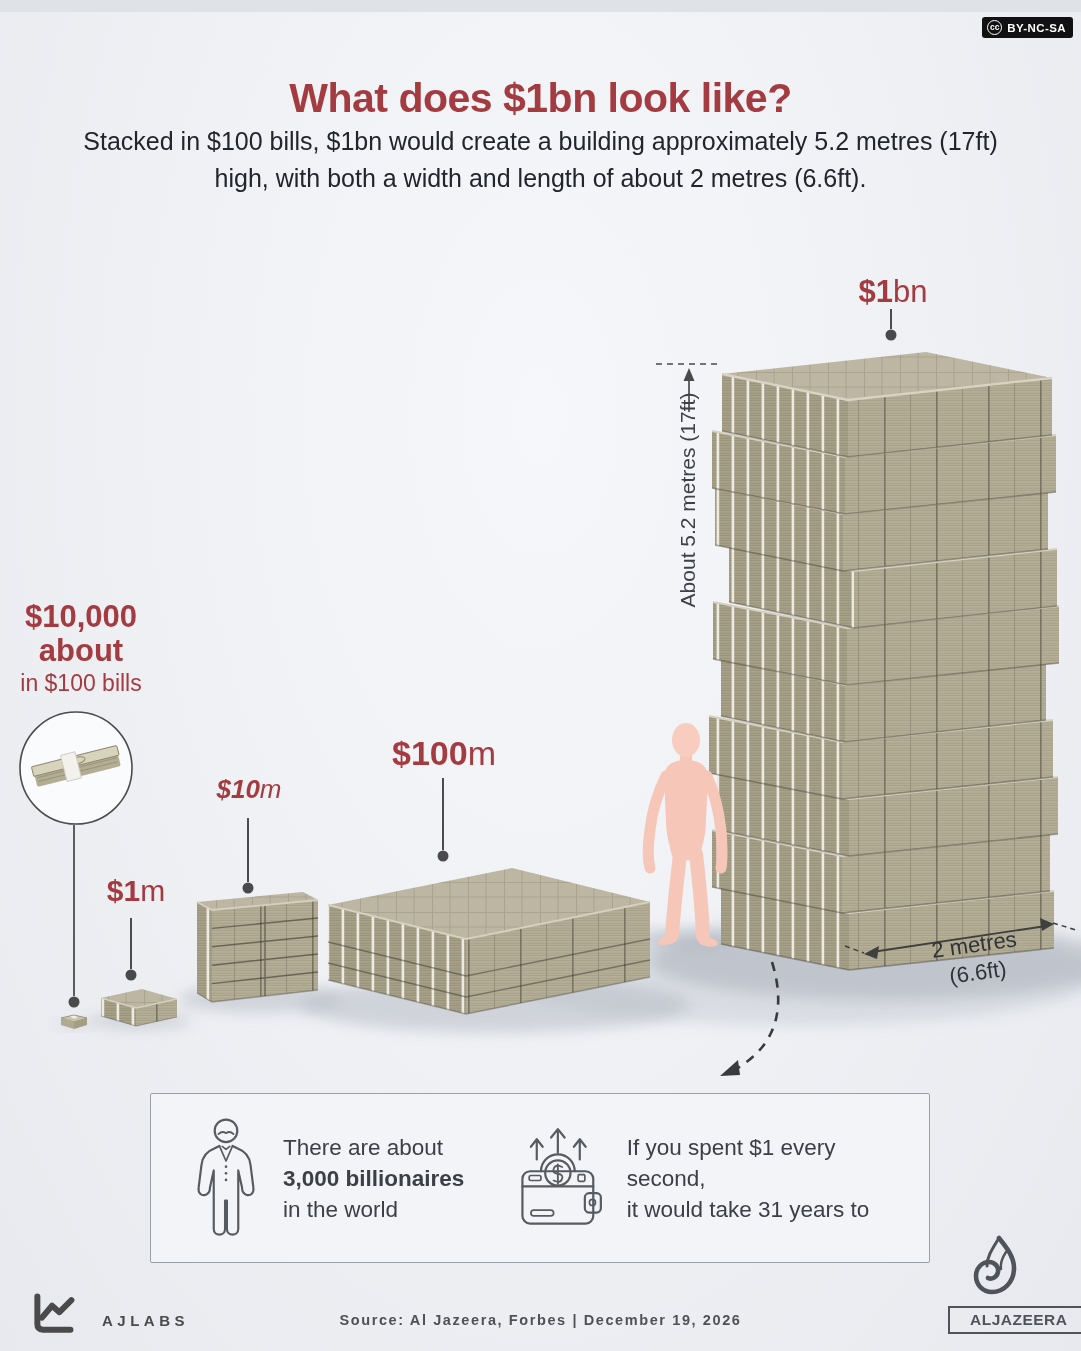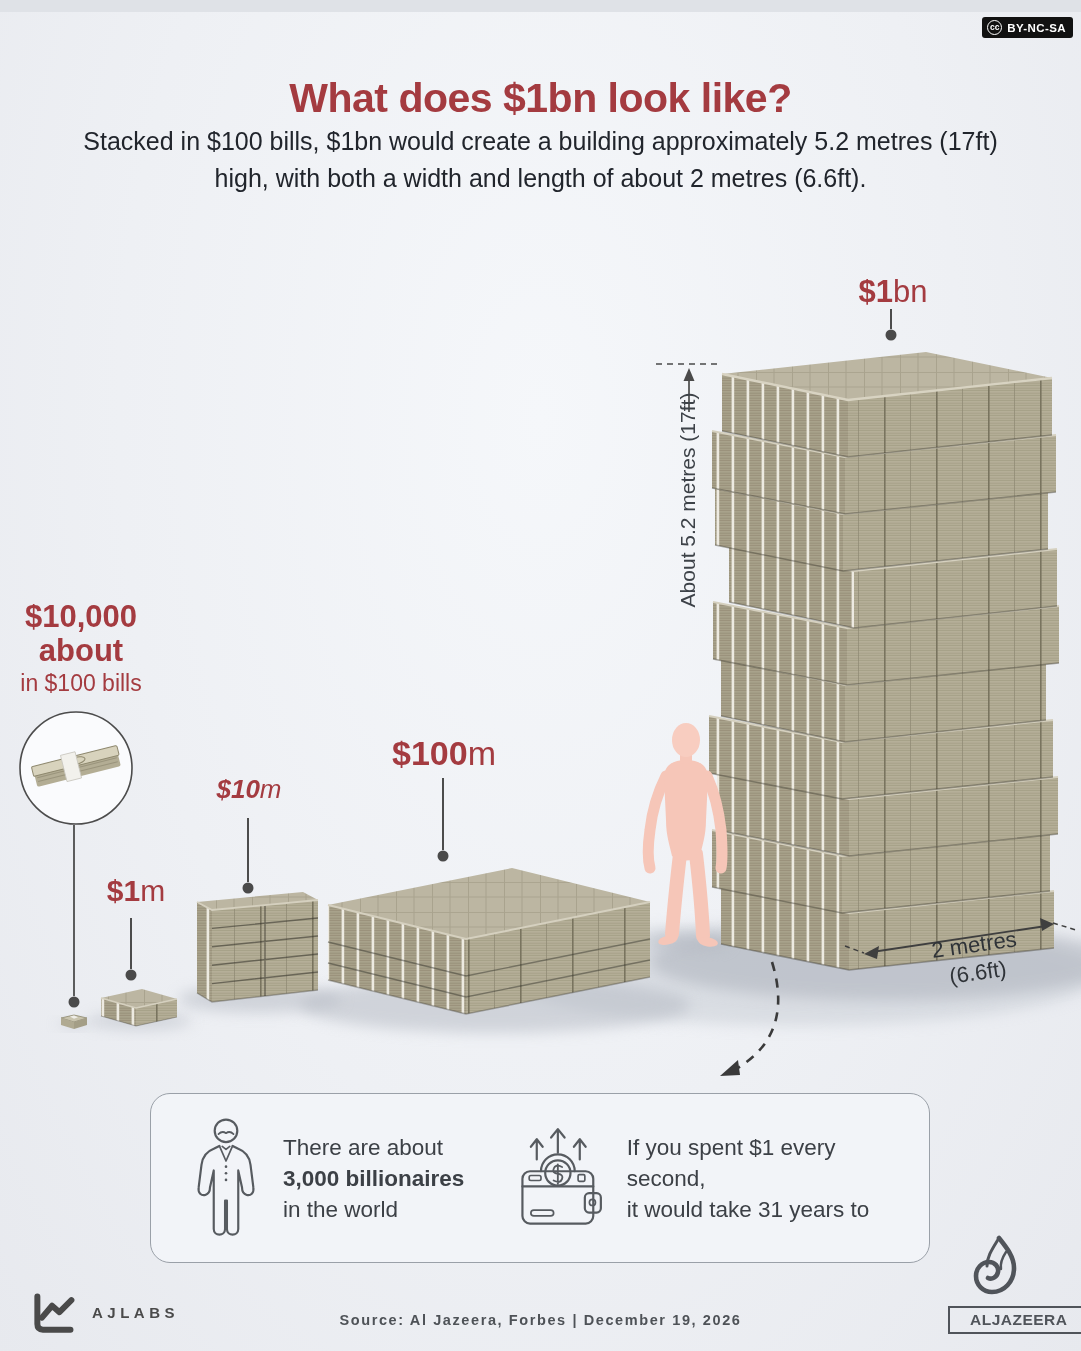"There are about" .fact-box { border-radius: 20px -> 2px }
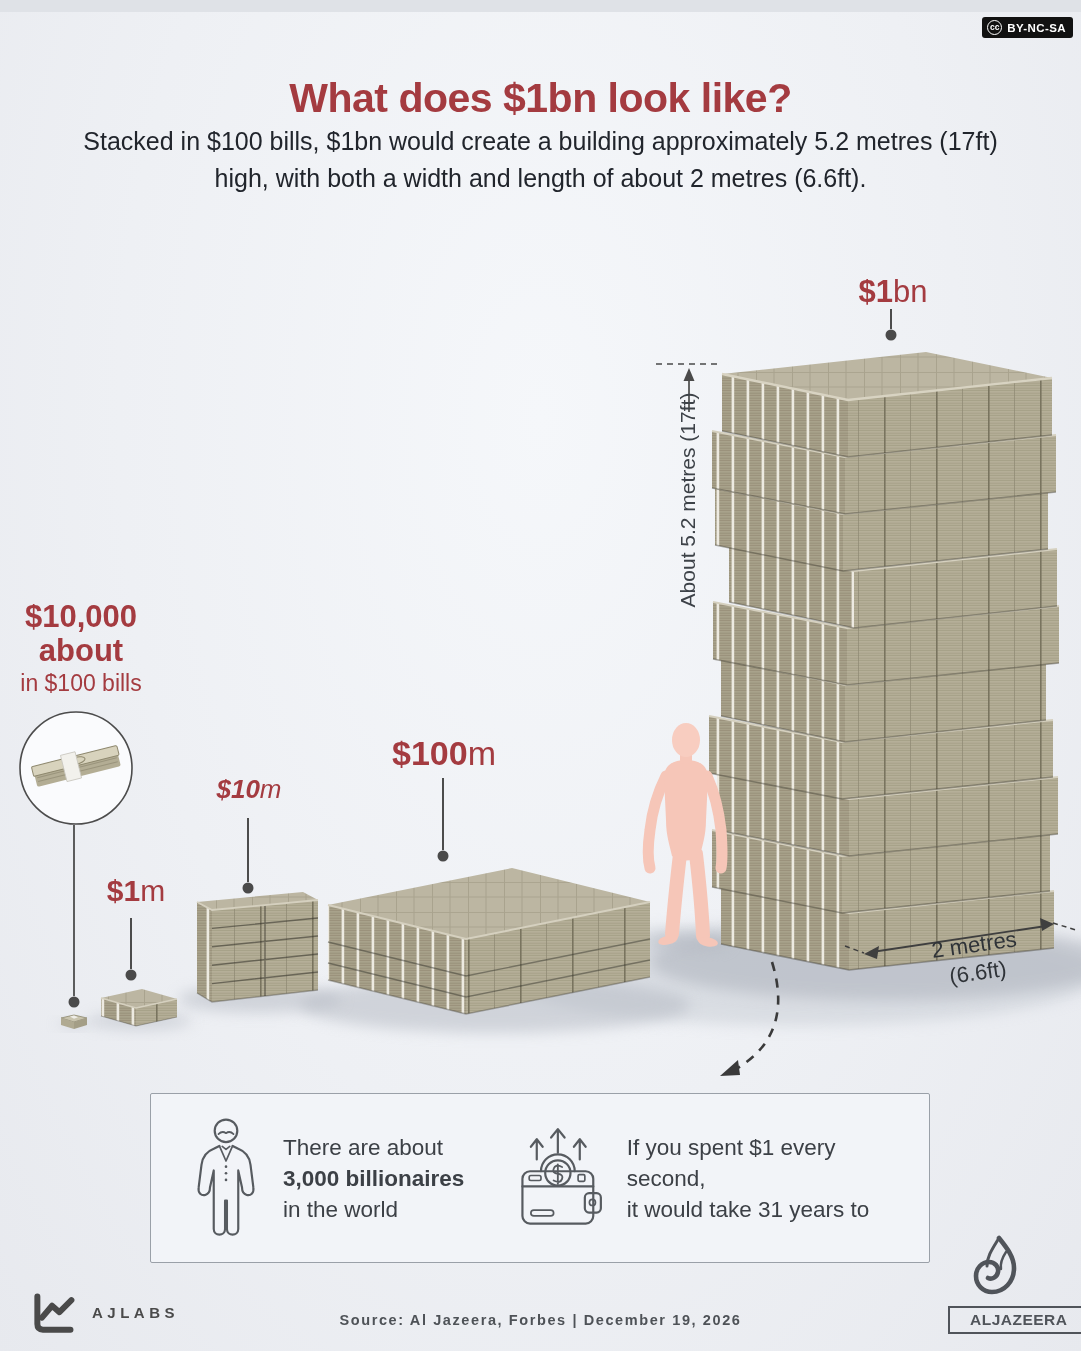"AJLABS" .ajlabs { align-items: flex-start -> center; gap: 16px -> 26px }
